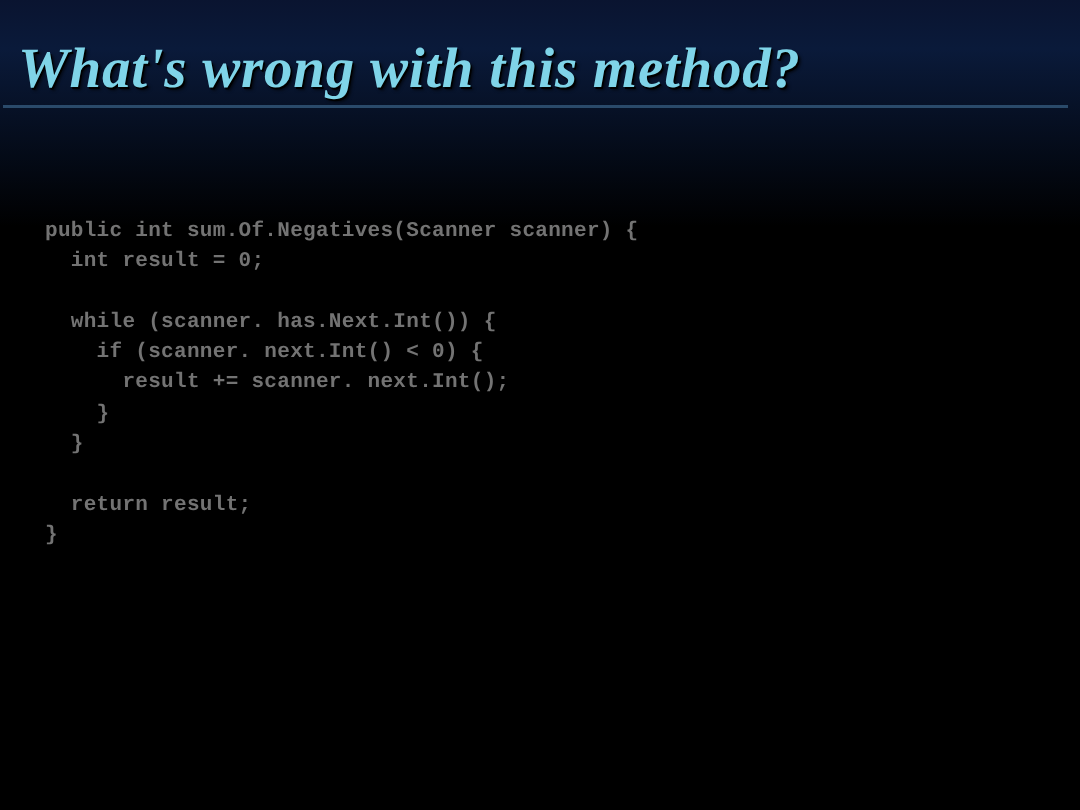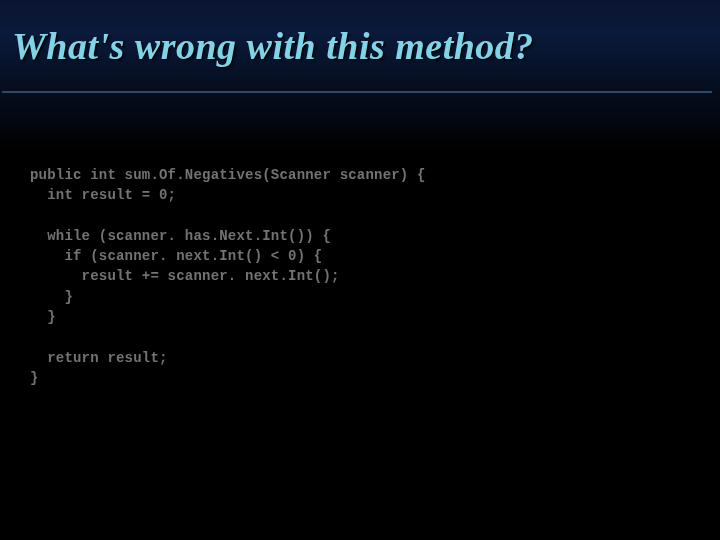"What's wrong with this method?" .title { padding: 24px 10px 23px 10px -> 24px 10px 2px 10px }
